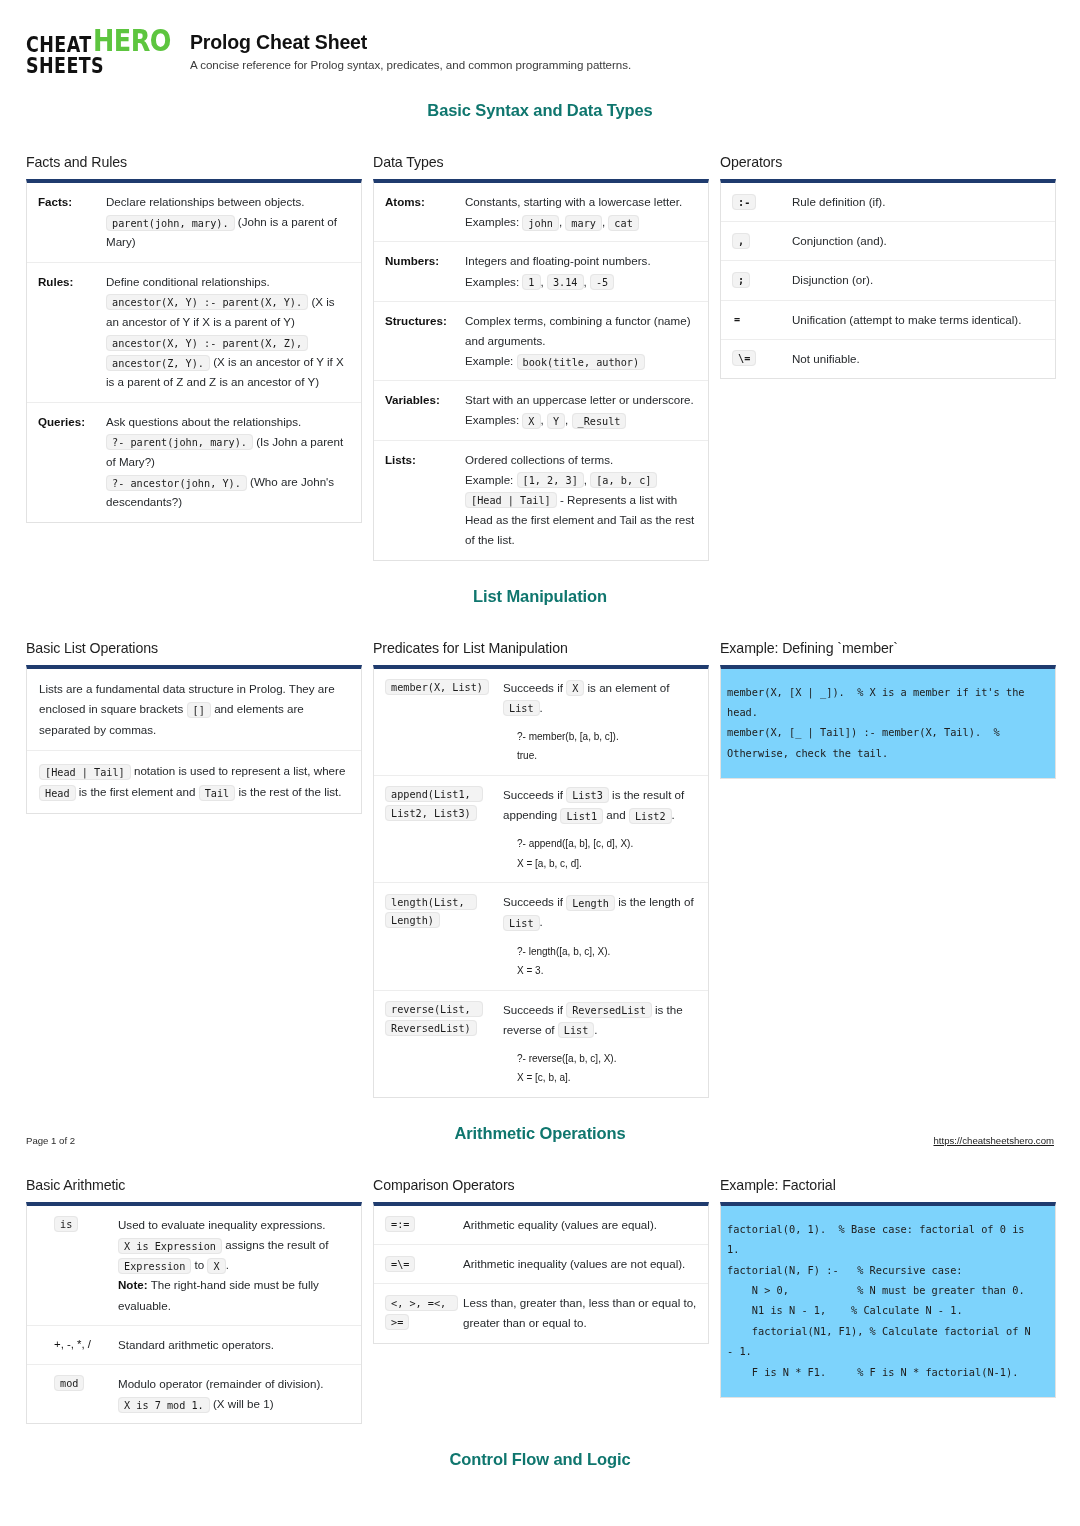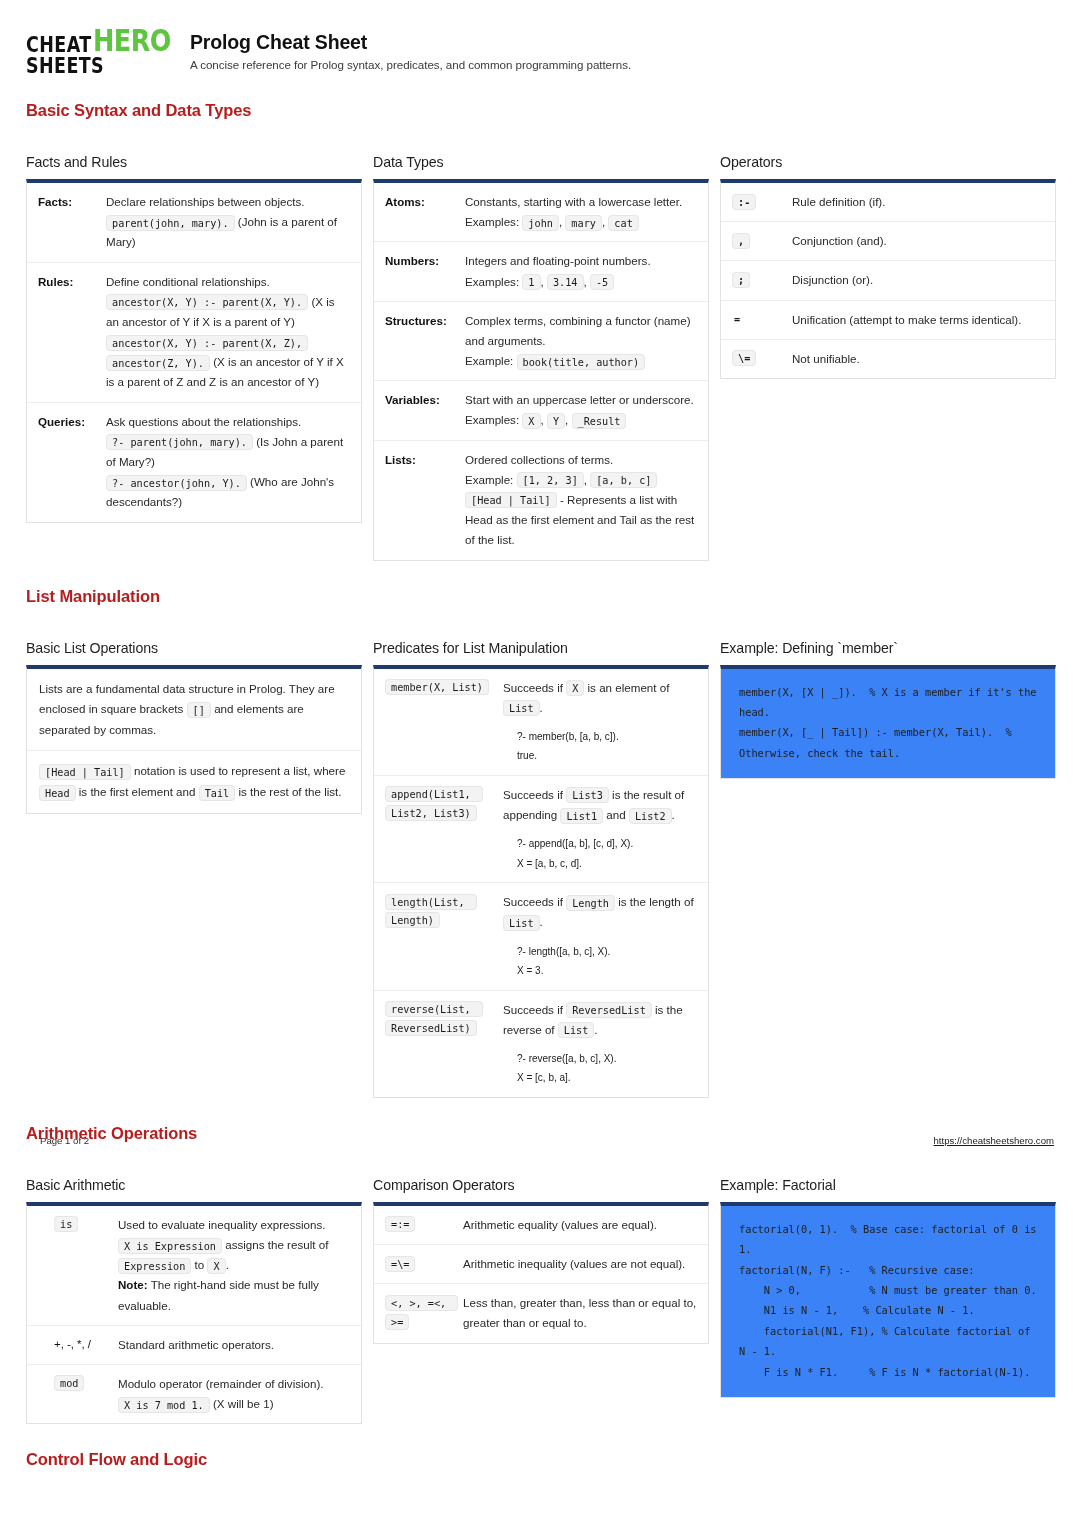"Basic Syntax and Data Types" h2.section-title { color: #b91c1c -> #0f766e; text-align: none -> center }
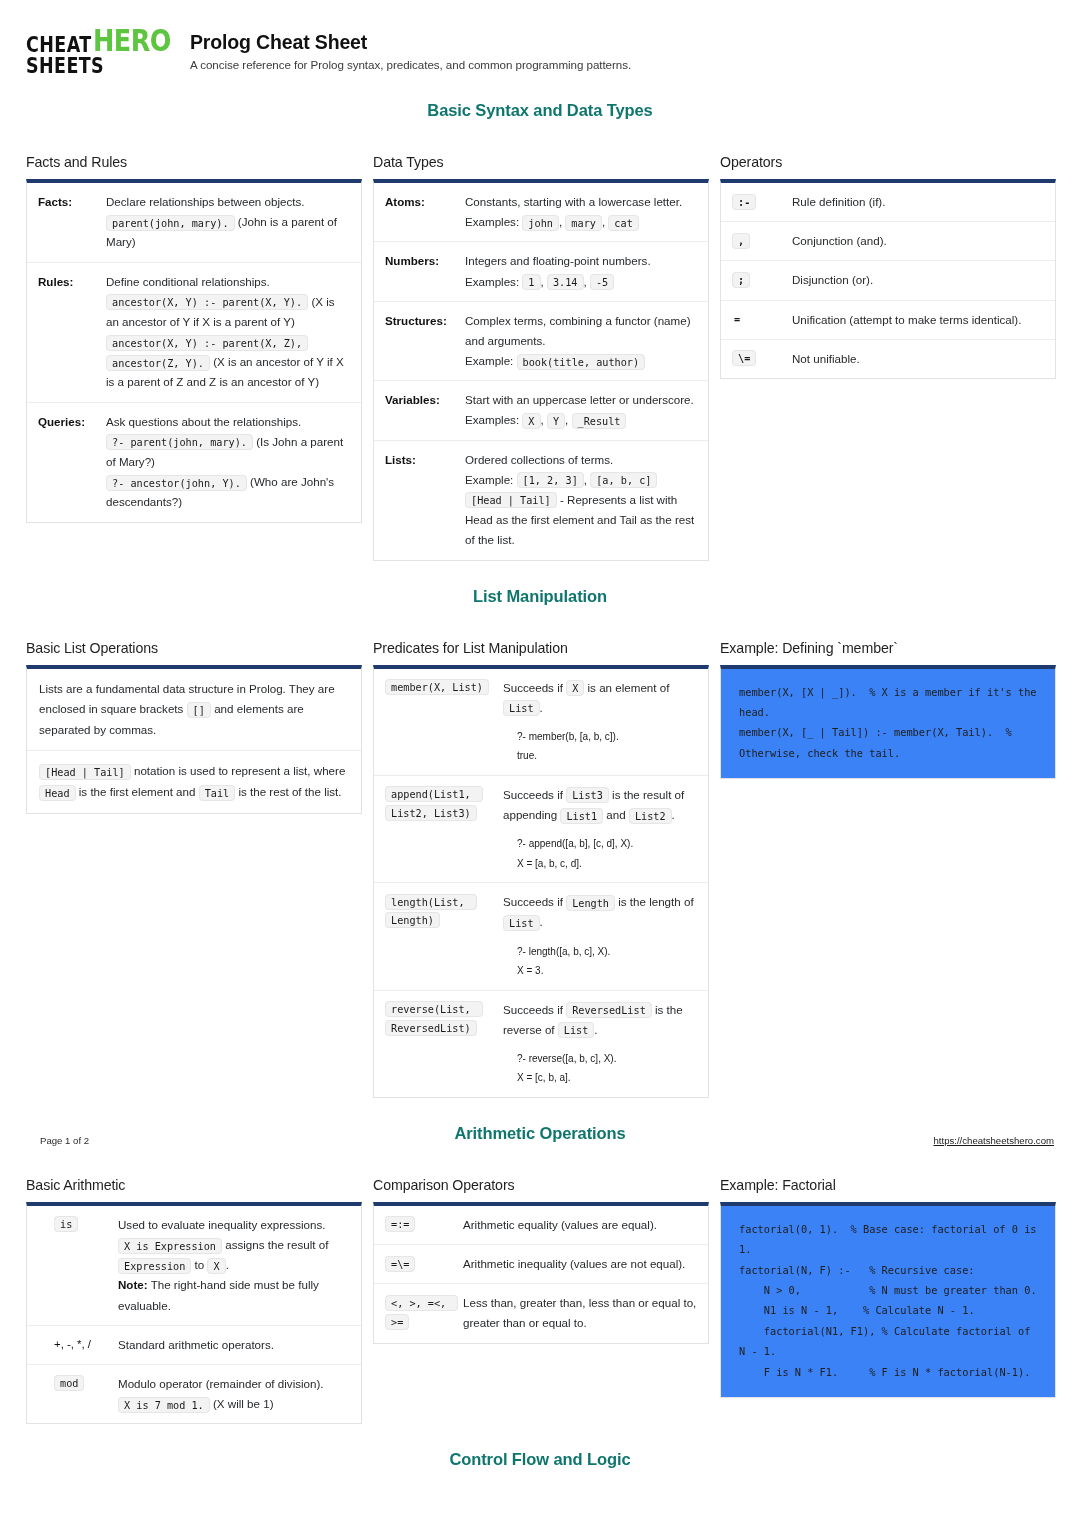"member(X, [X | _]). %" .codecard { background: #3b82f6 -> #7dd3fc; padding: 13px 14px 15px 18px -> 13px 14px 15px 6px }
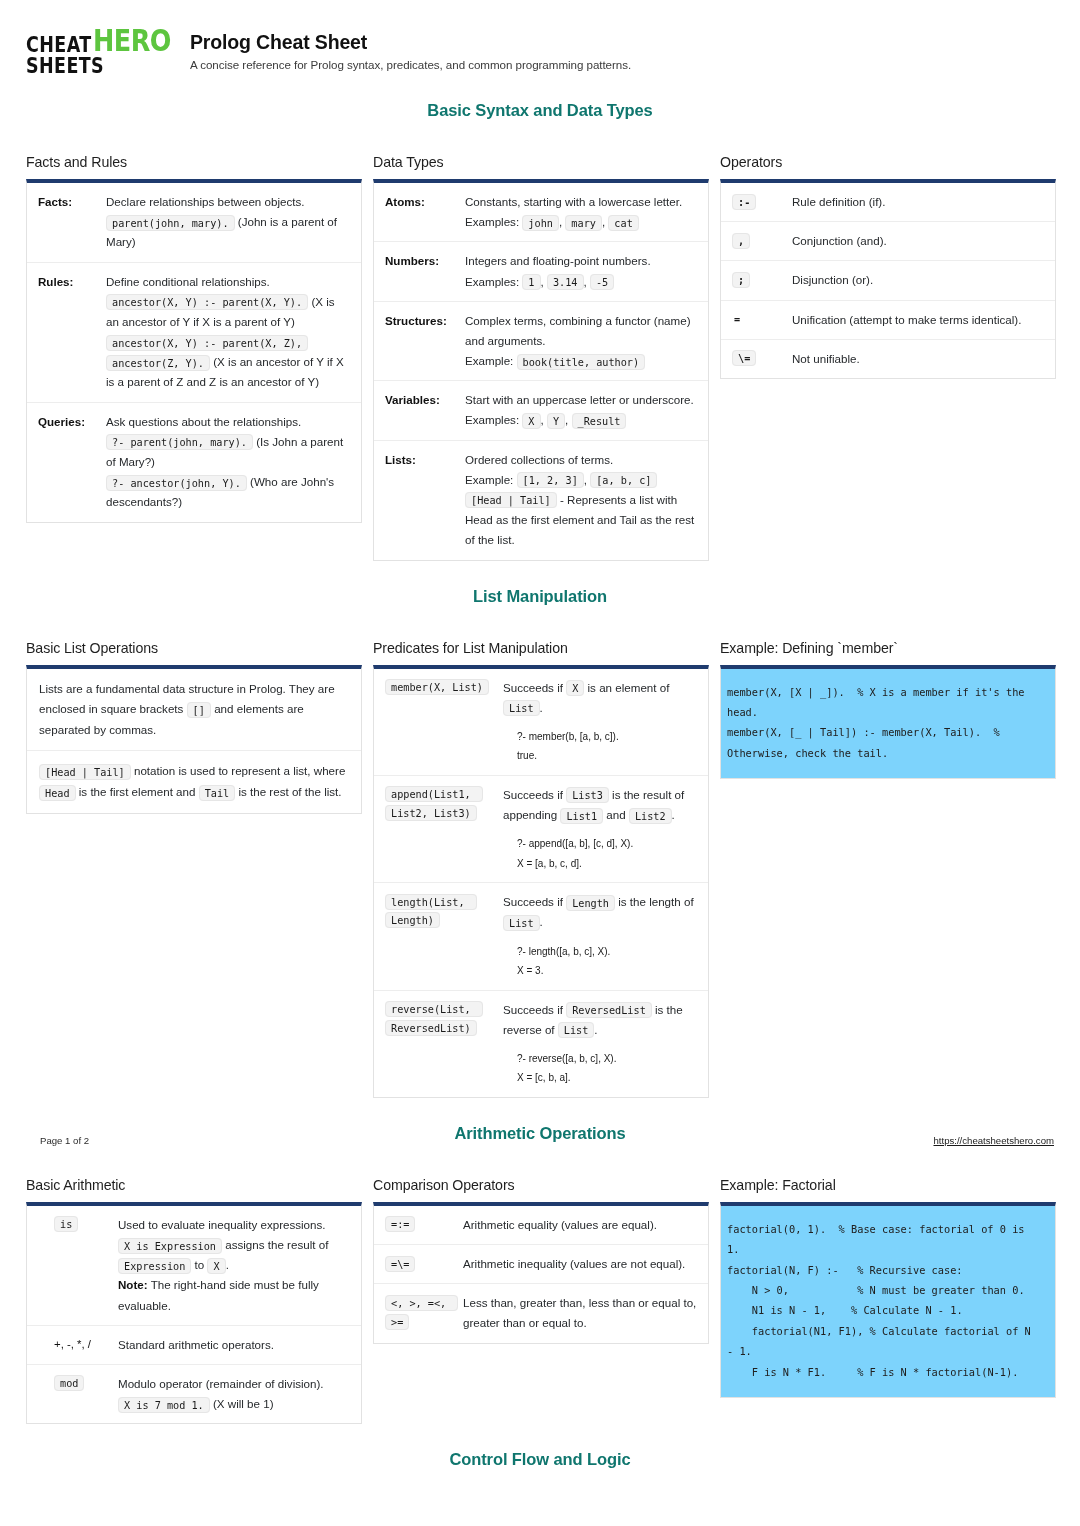"Page 1 of 2" .footer { left: 40px -> 26px }
